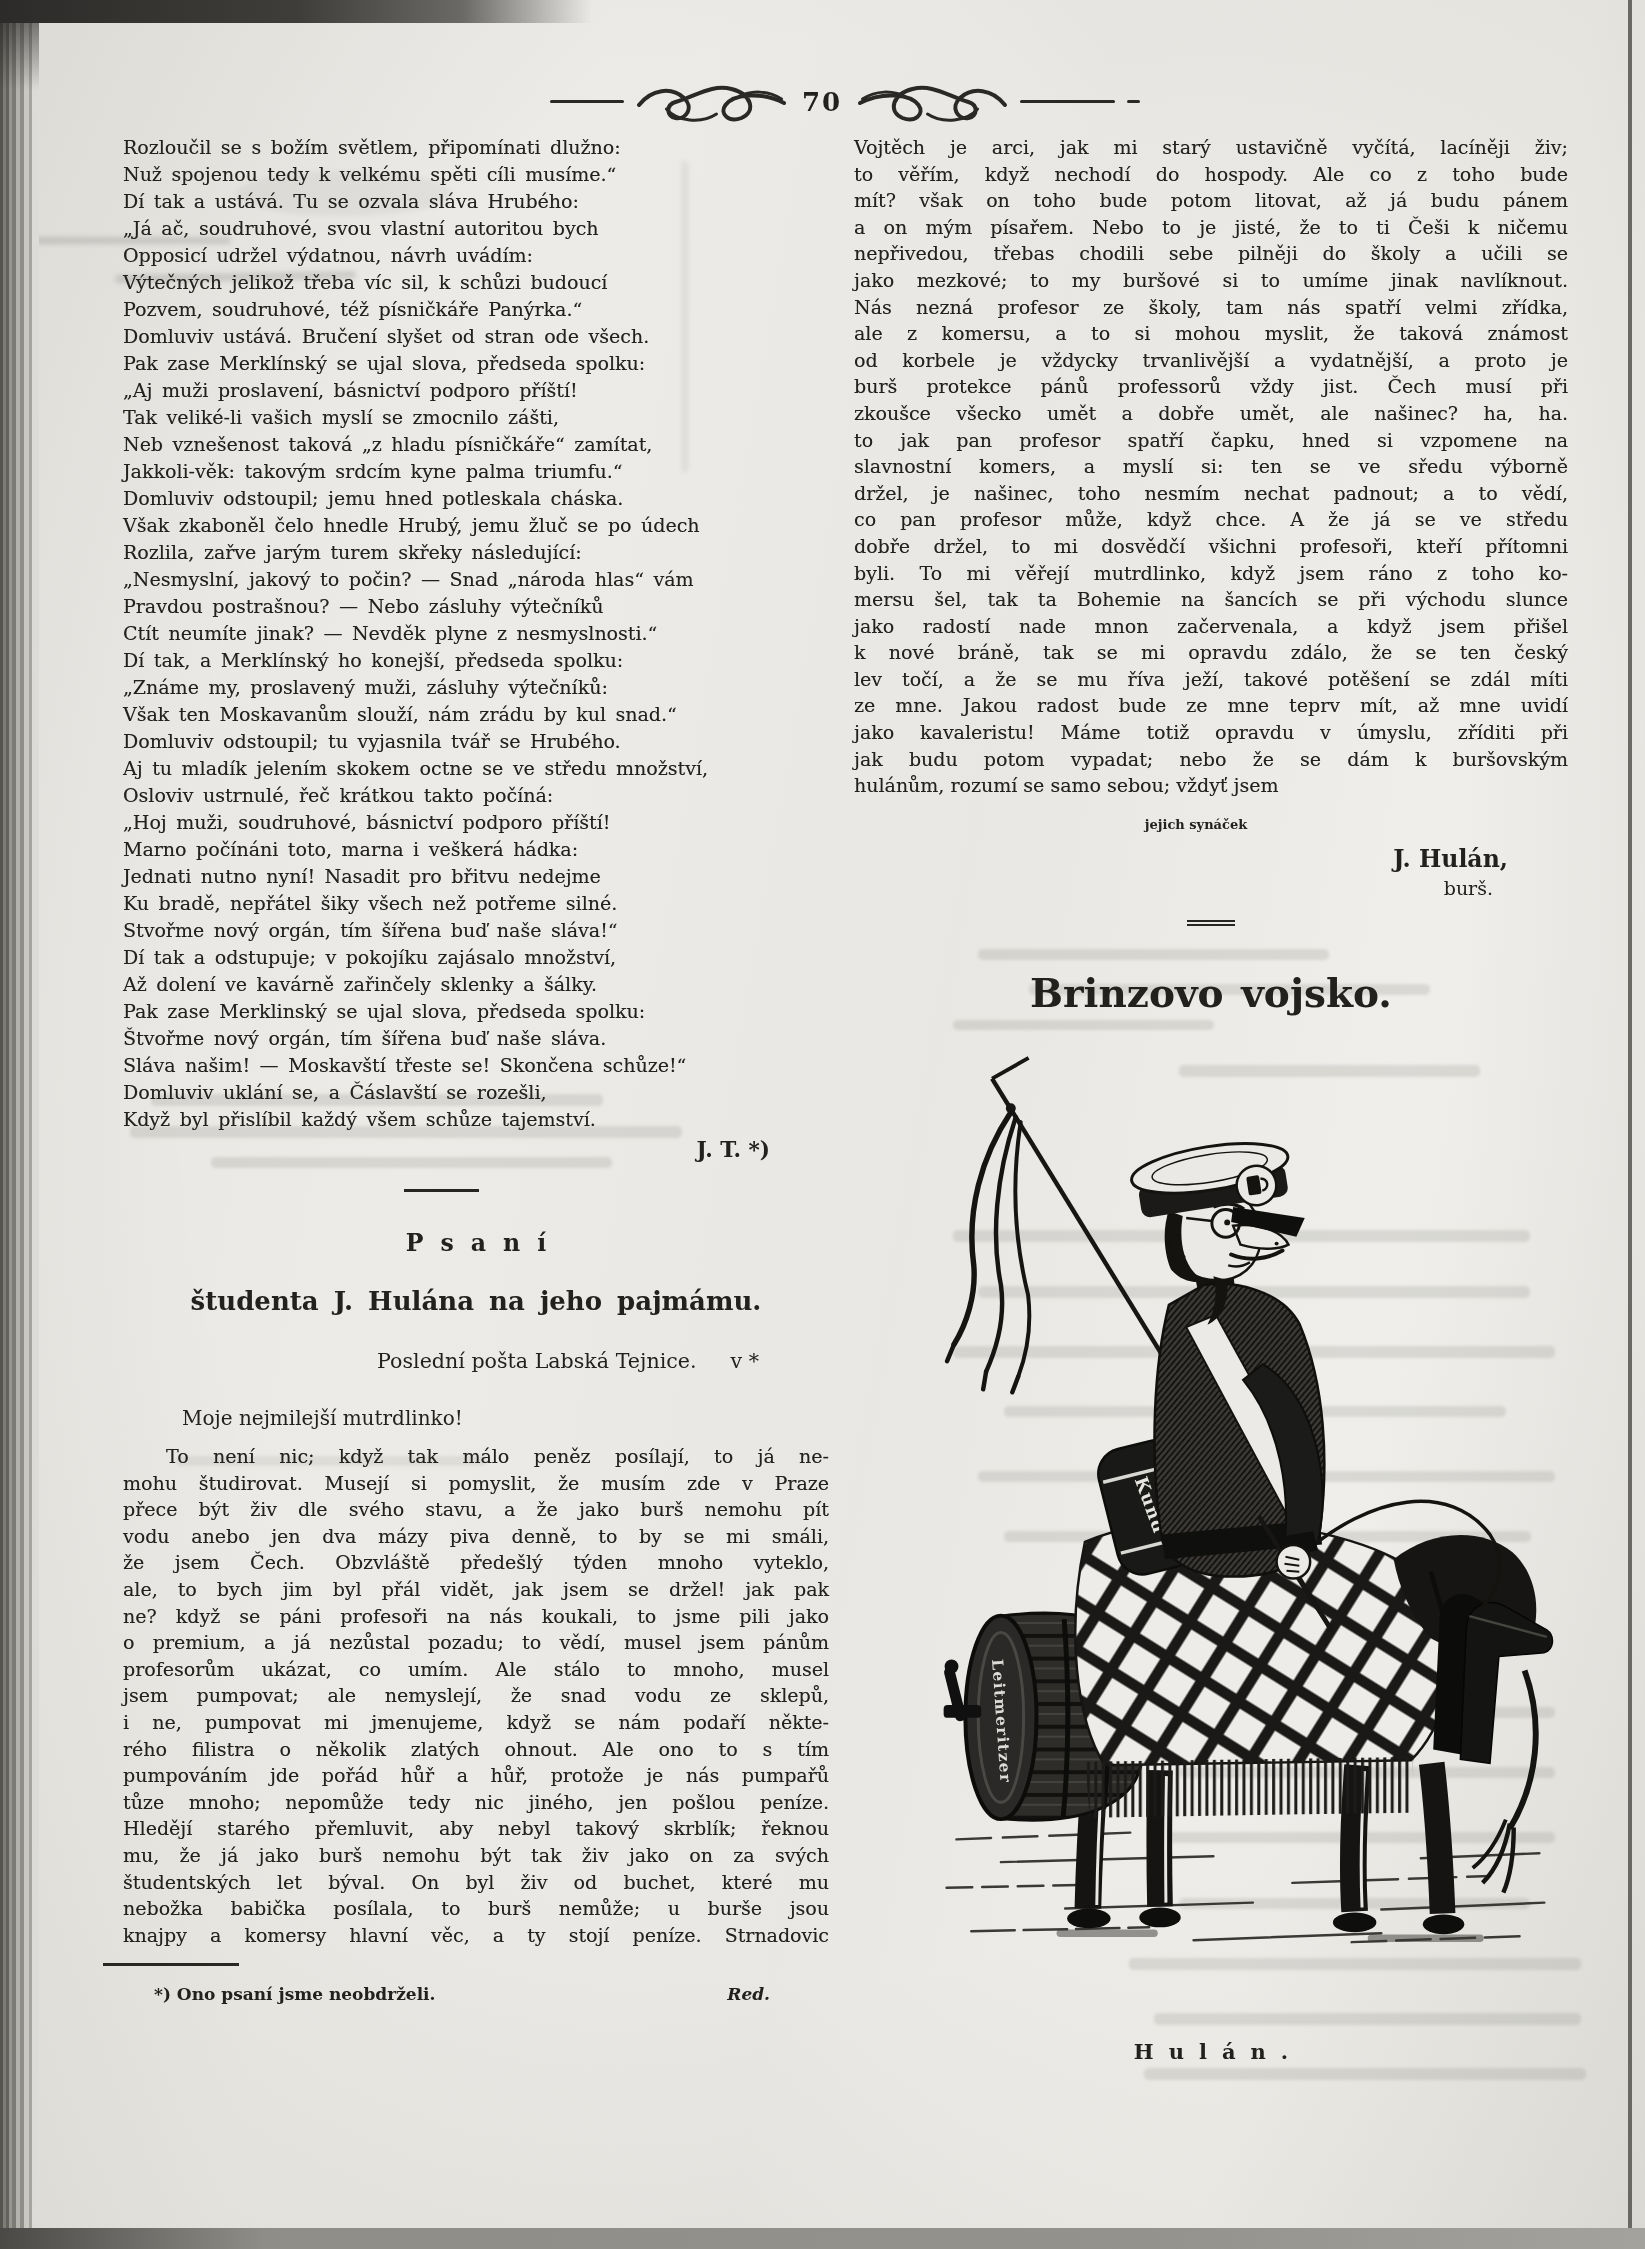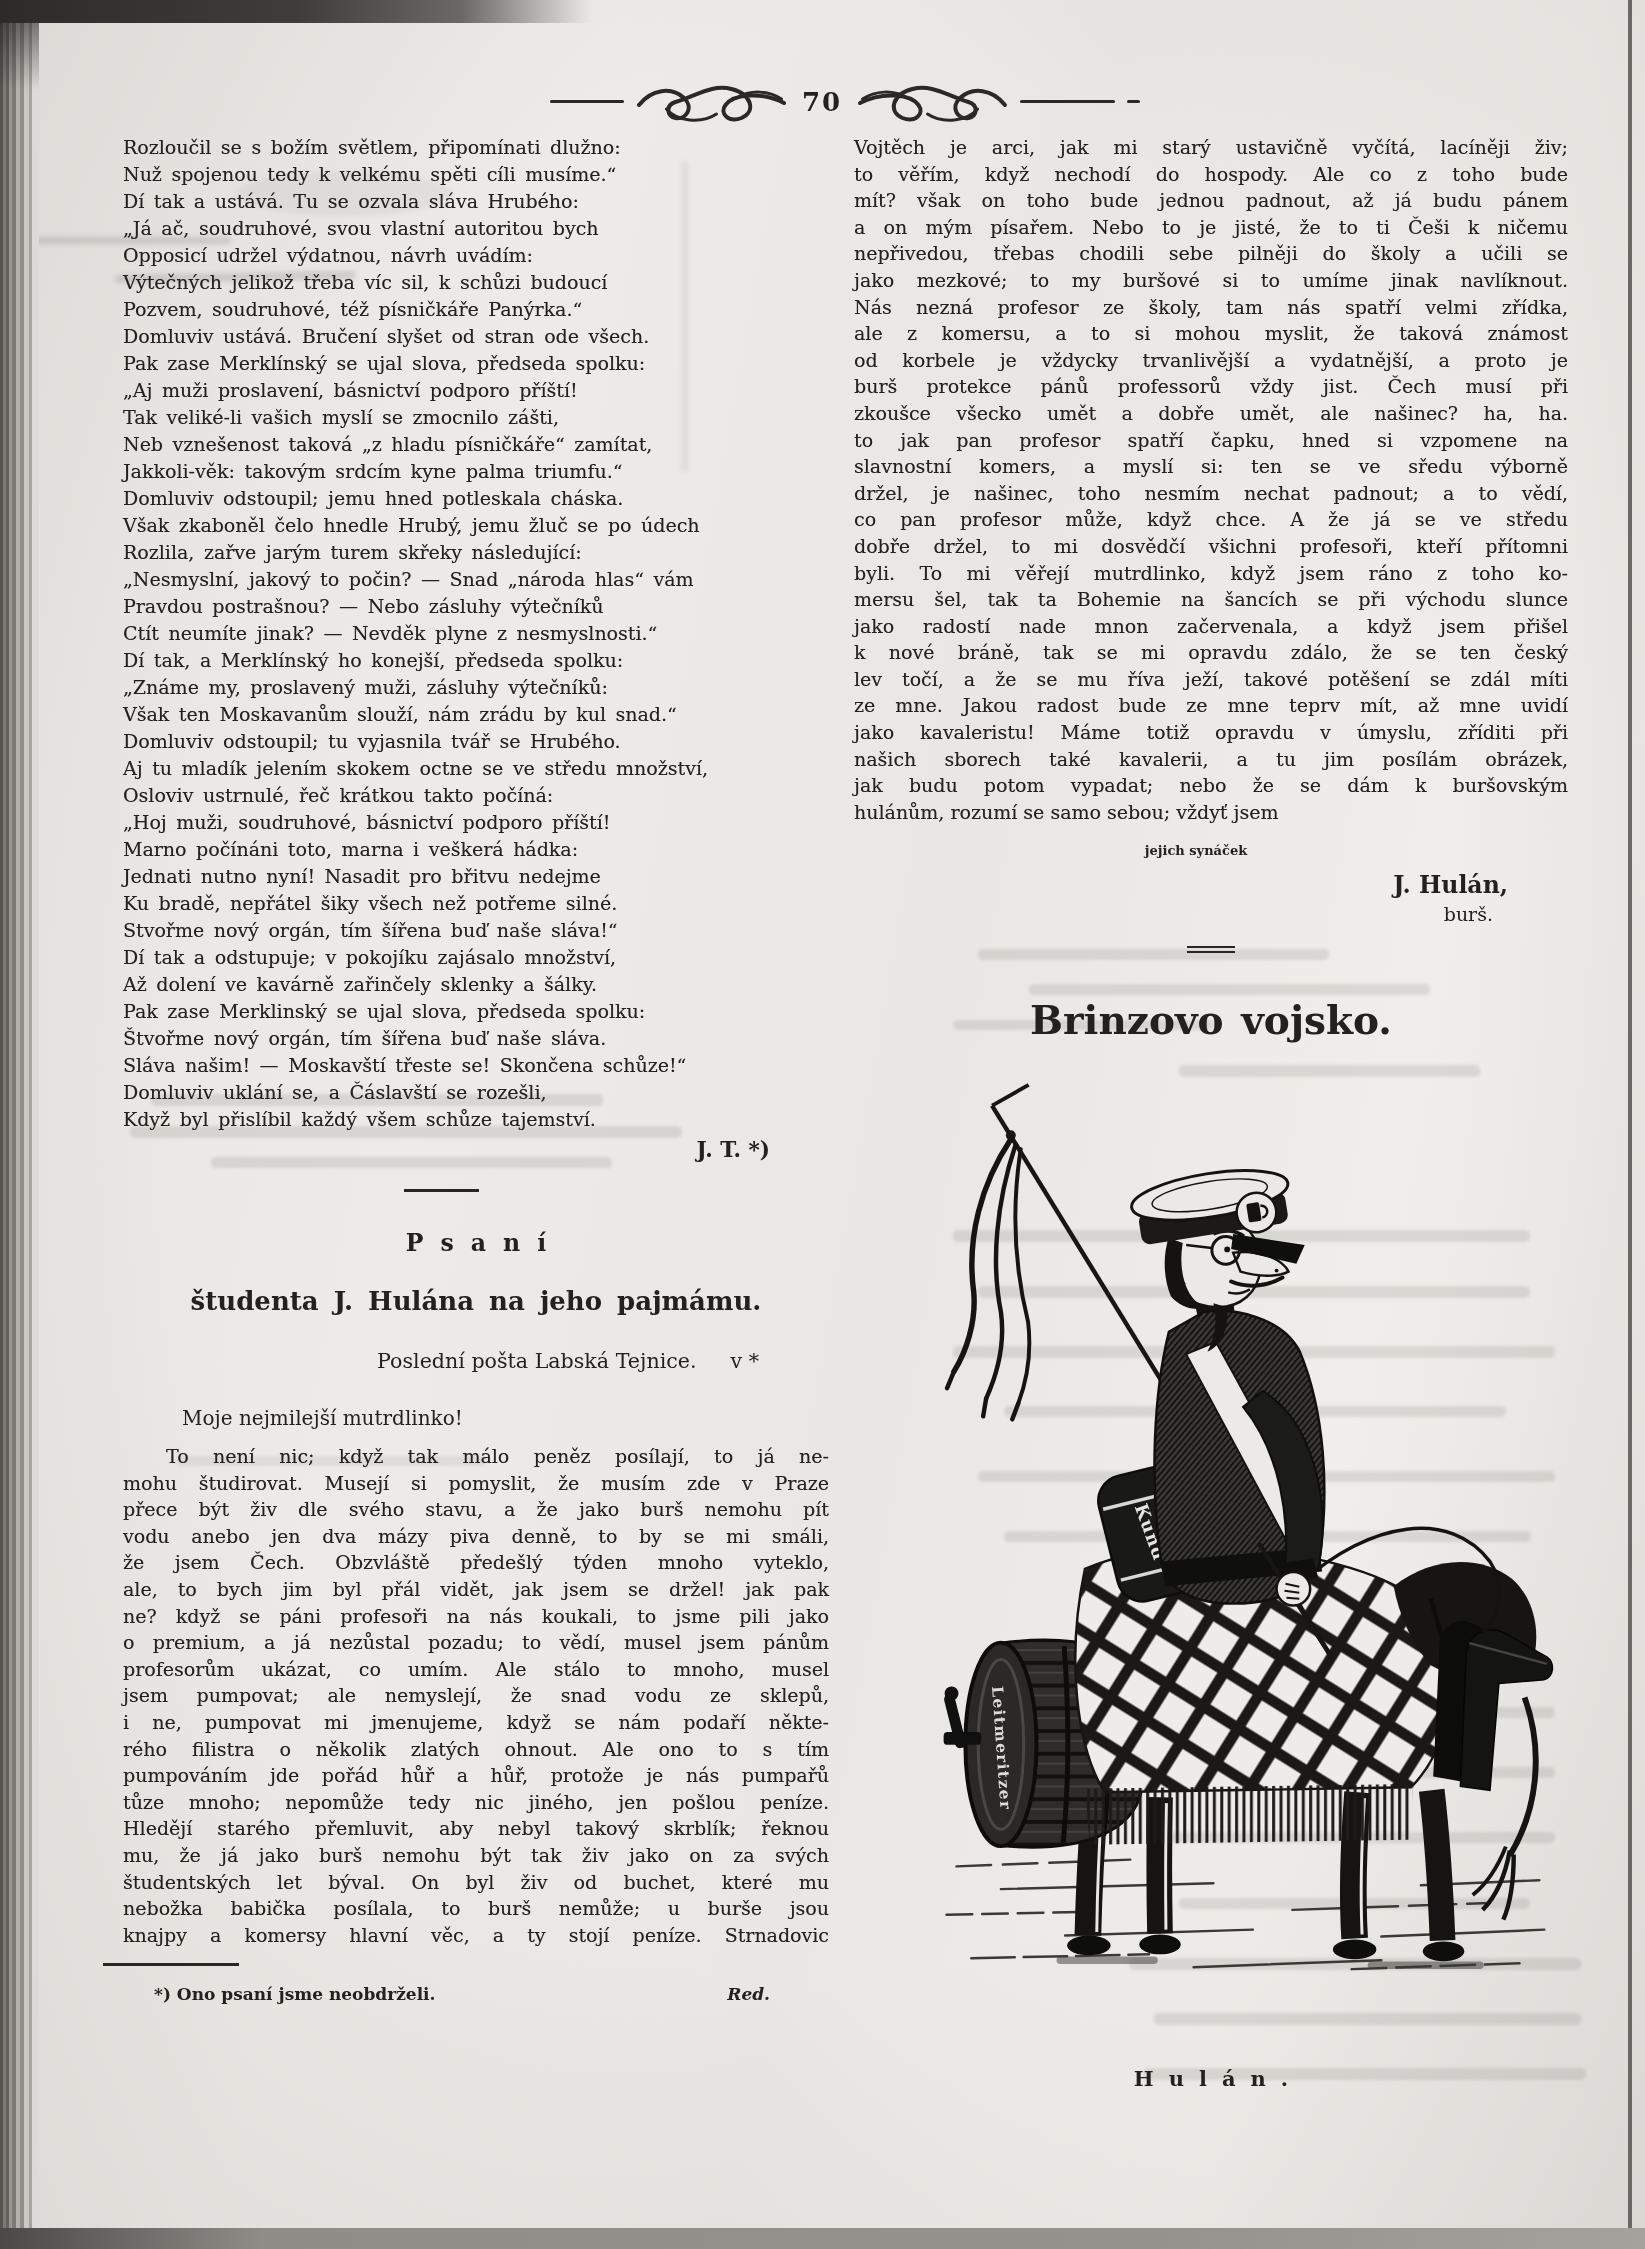"mít? však on toho bude" div.lline { text: jednou padnout -> potom litovat }
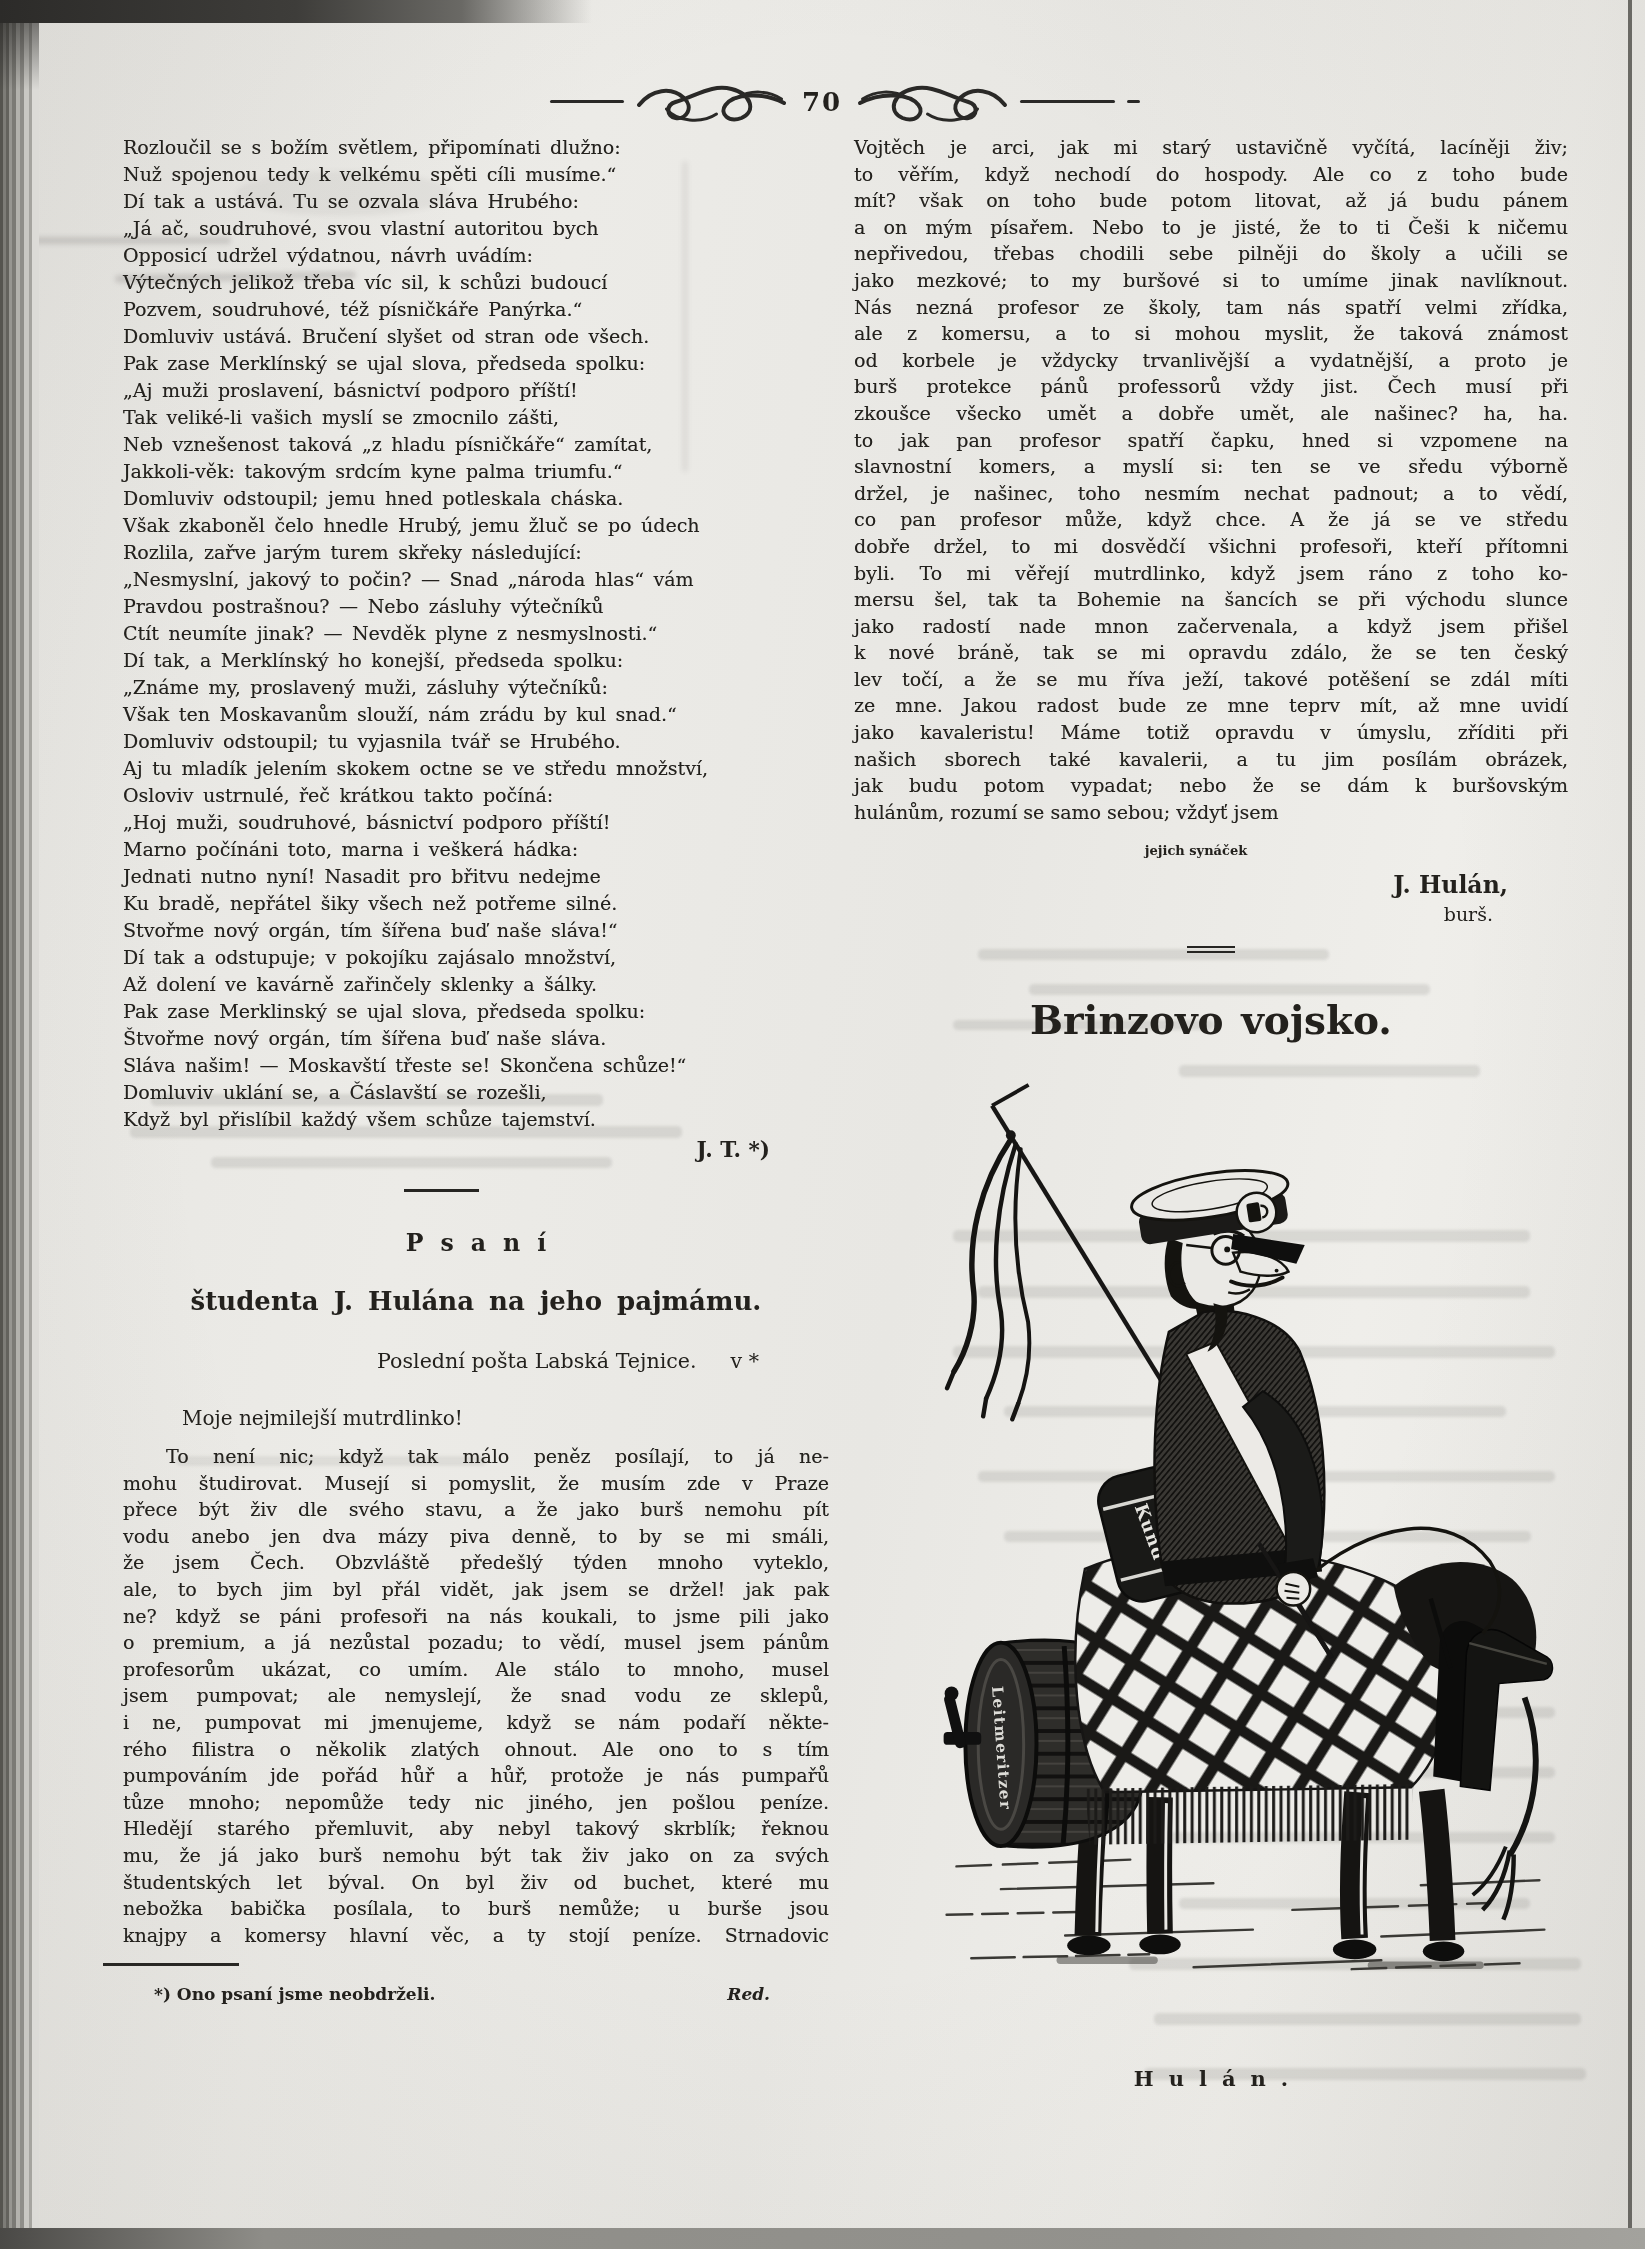"našich sborech také kavalerii, a" div.lline { html: <div>našich sborech také kavalerii, a tu jim posílám obrázek,</div> -> none }
